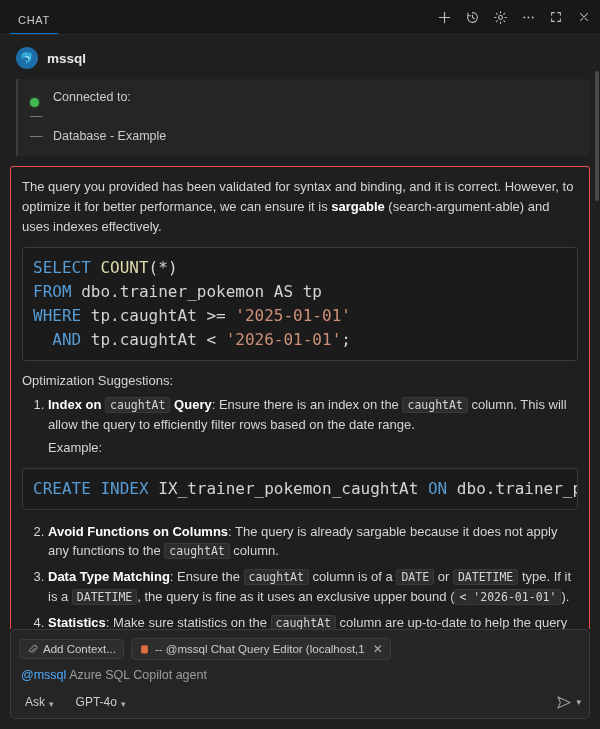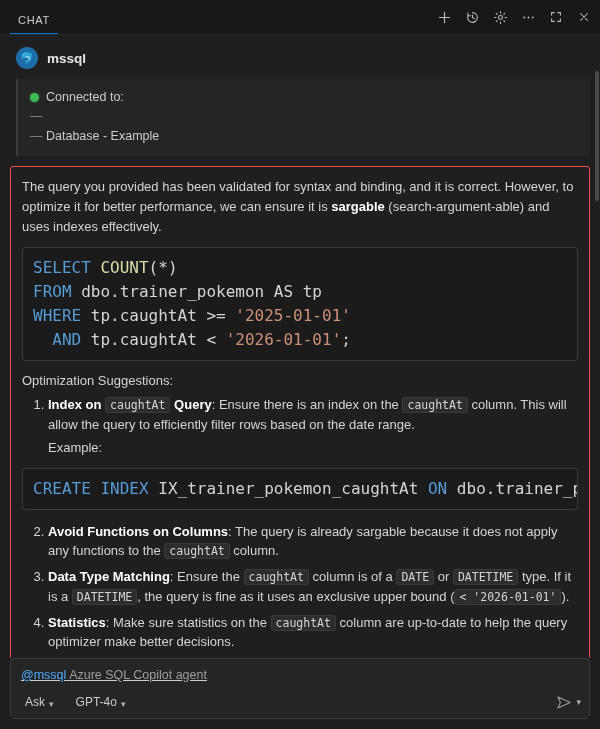"Connected to:" .conn-line { align-items: center -> flex-end; gap: 7px -> 14px }
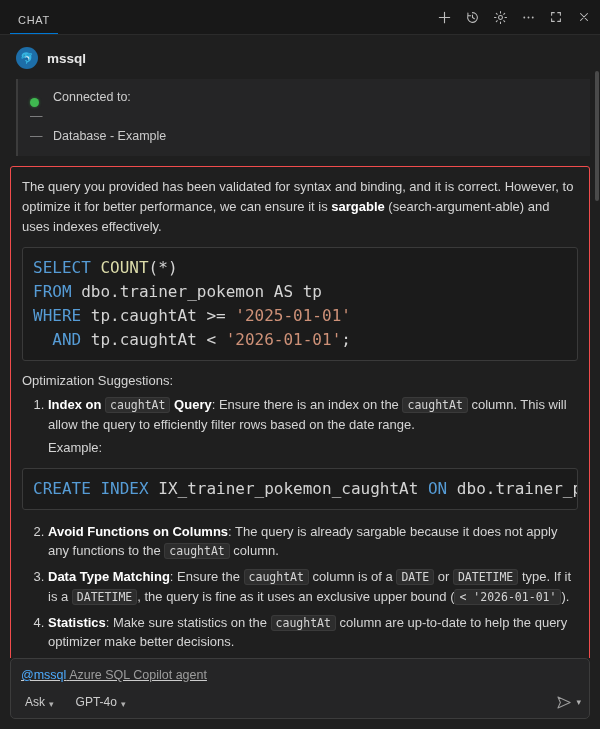"Add Context..." div.chip-row { html: none -> <div> <div> <svg> <path></path> </svg> <span>Add Context...</span> </div> <div> <svg> <ellipse></ellipse> <path></path> </svg> <span>-- @mssql Chat Query Editor (localhost,1</span> <span>✕</span> </div> </div> }
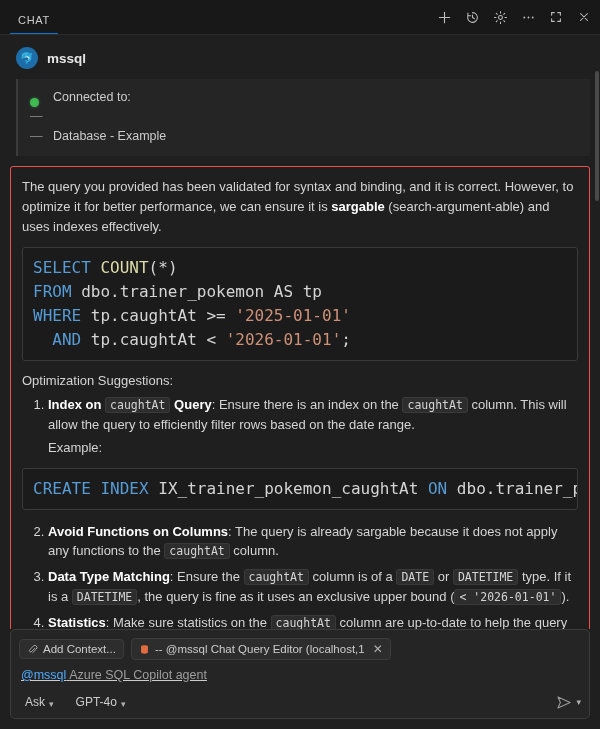"@mssql Azure SQL Copilot agent" .mention-line { text-decoration: underline -> none }
